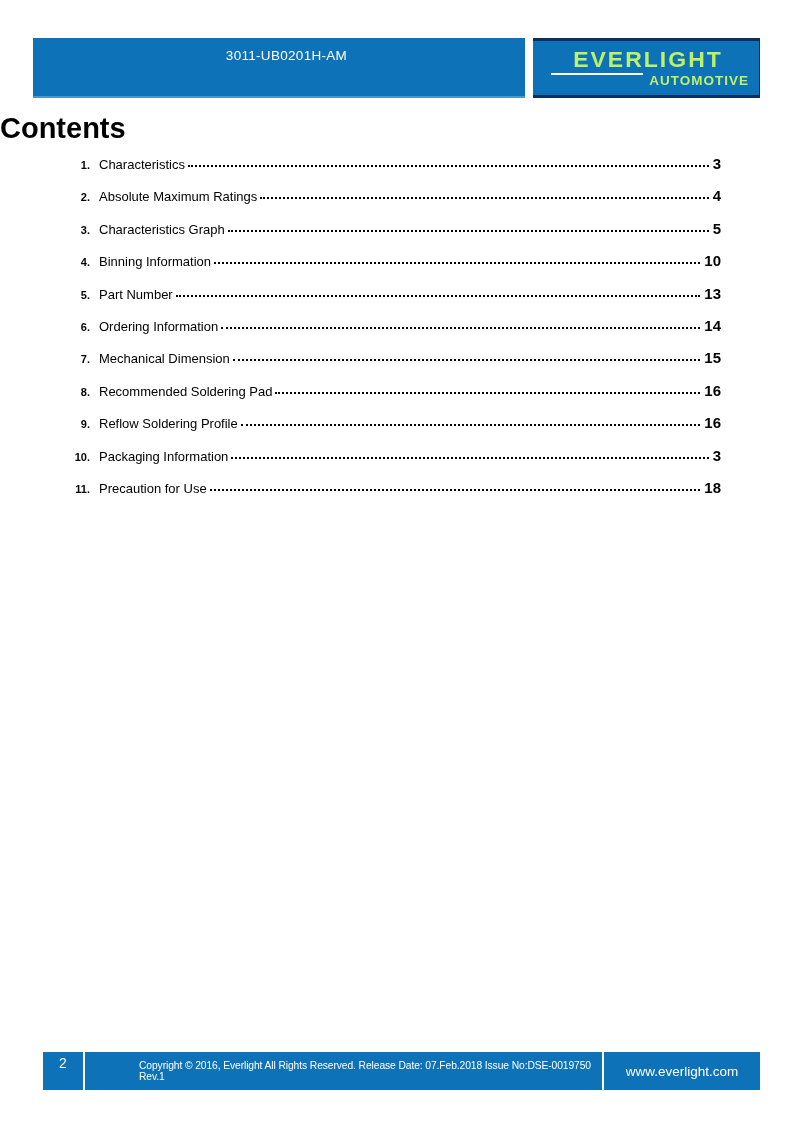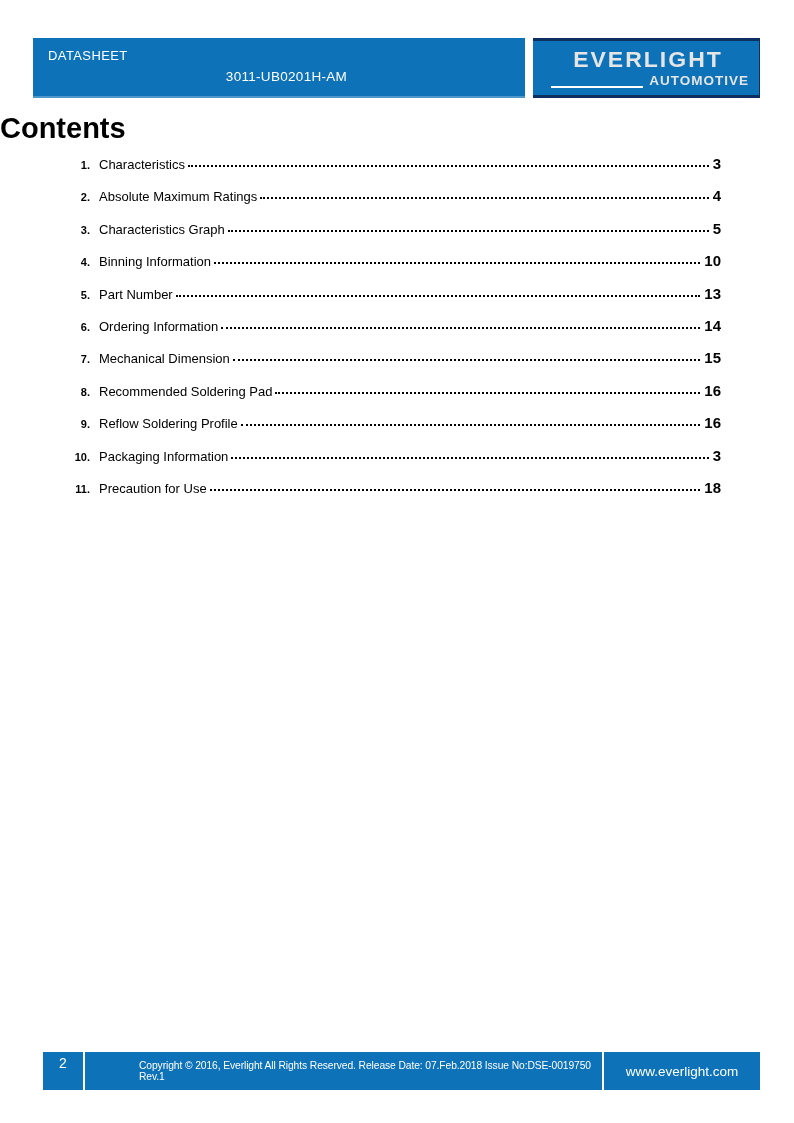"DATASHEET" div.header-doc-type { html: <div>DATASHEET</div> -> none }
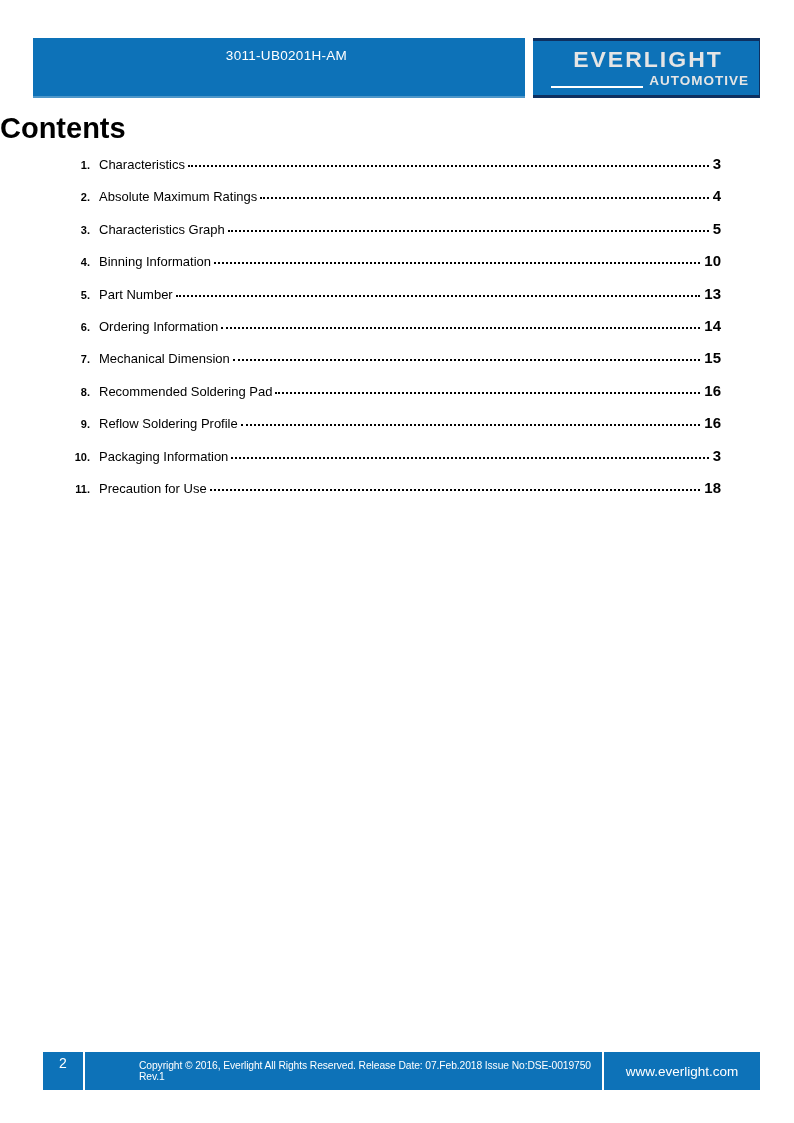"EVERLIGHT" .logo-box { color: #e5e5e5 -> #bef264 }
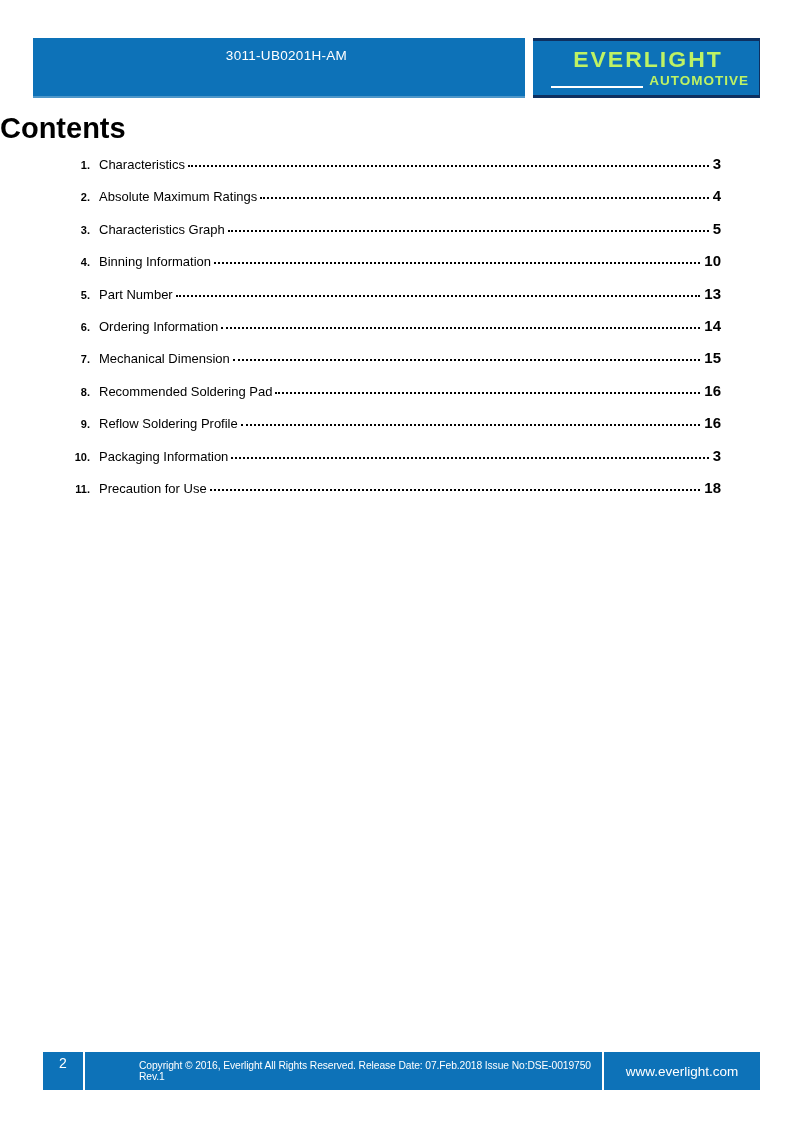"AUTOMOTIVE" .logo-sub { align-items: flex-end -> flex-start }
